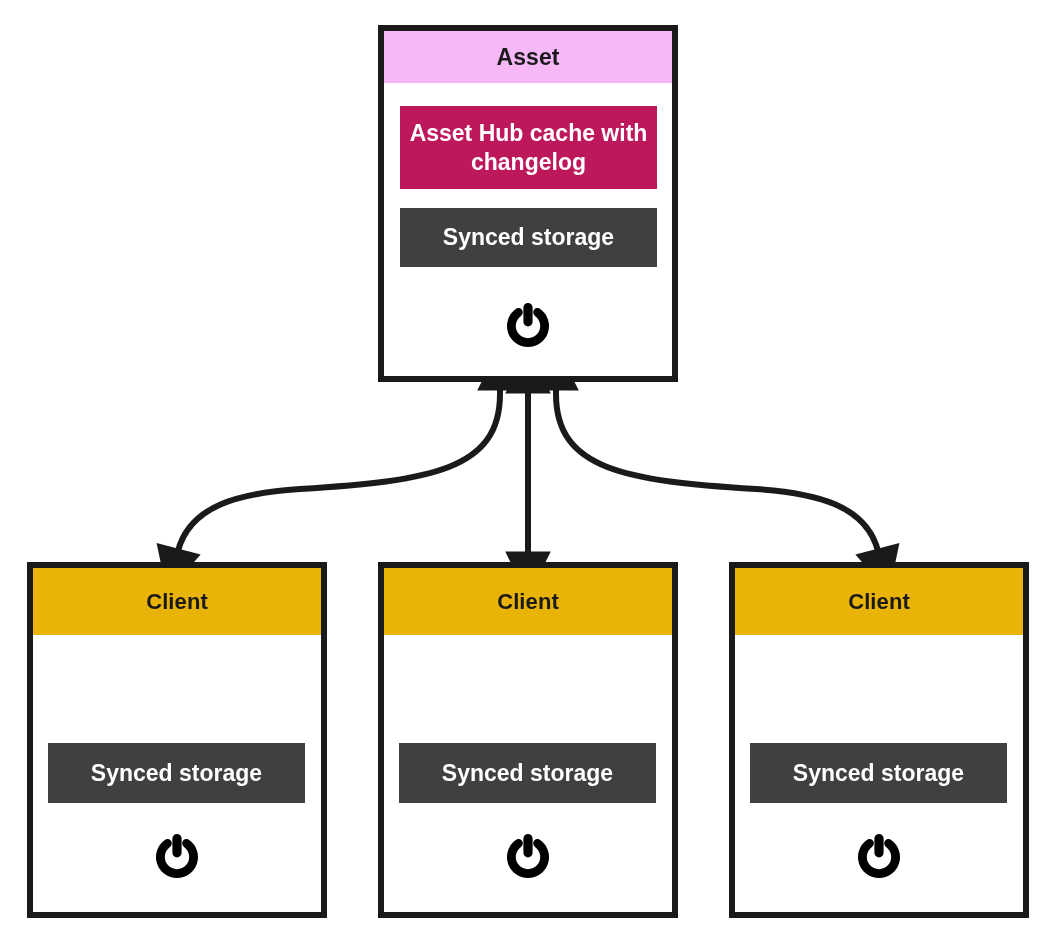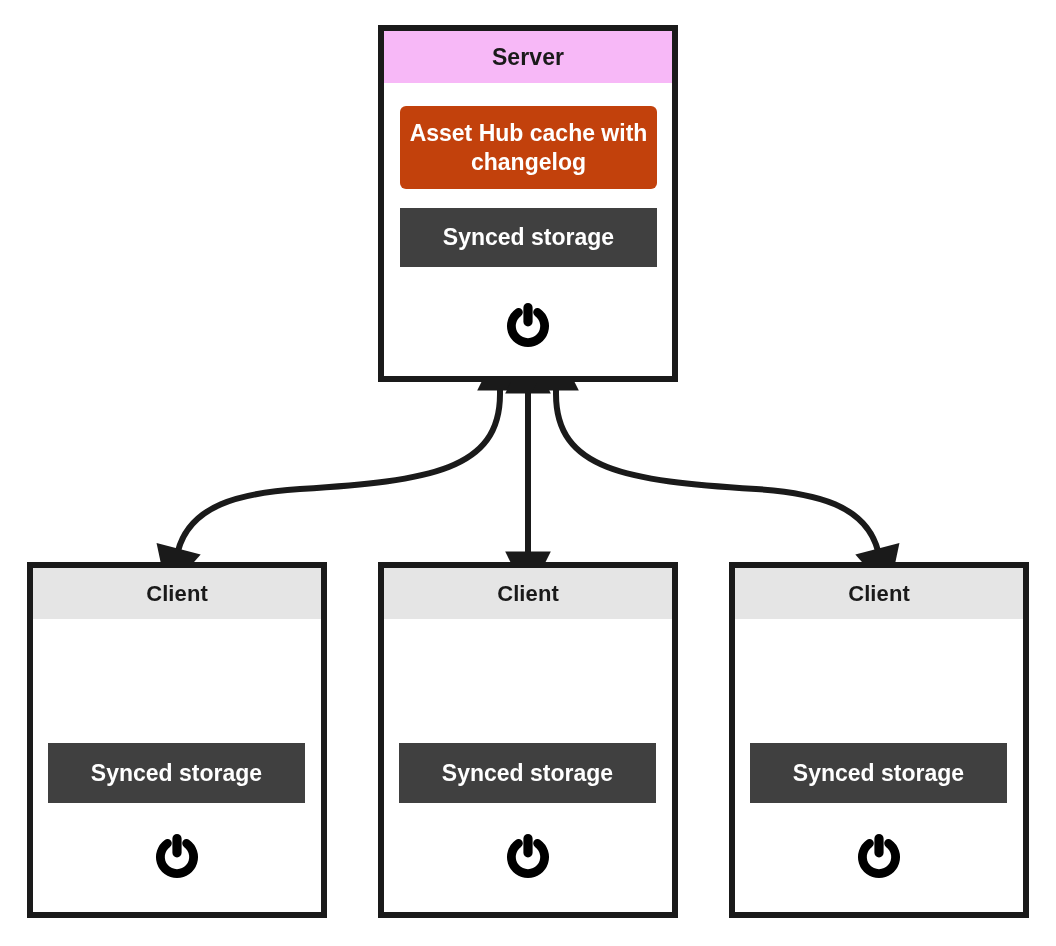"Server" div.node-header { text: Server -> Asset }
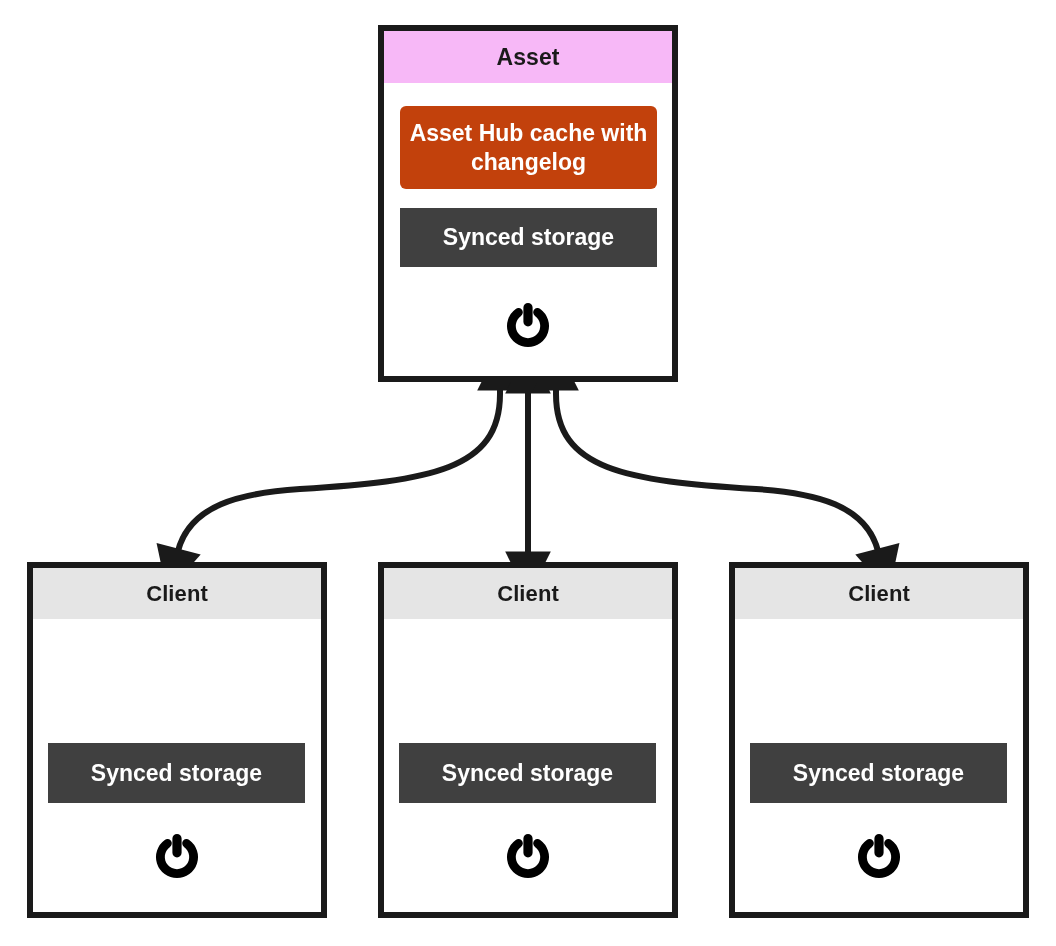"Asset Hub cache with changelog" .bar-orange { background: #c2410c -> #be185d; border-radius: 6px -> none }
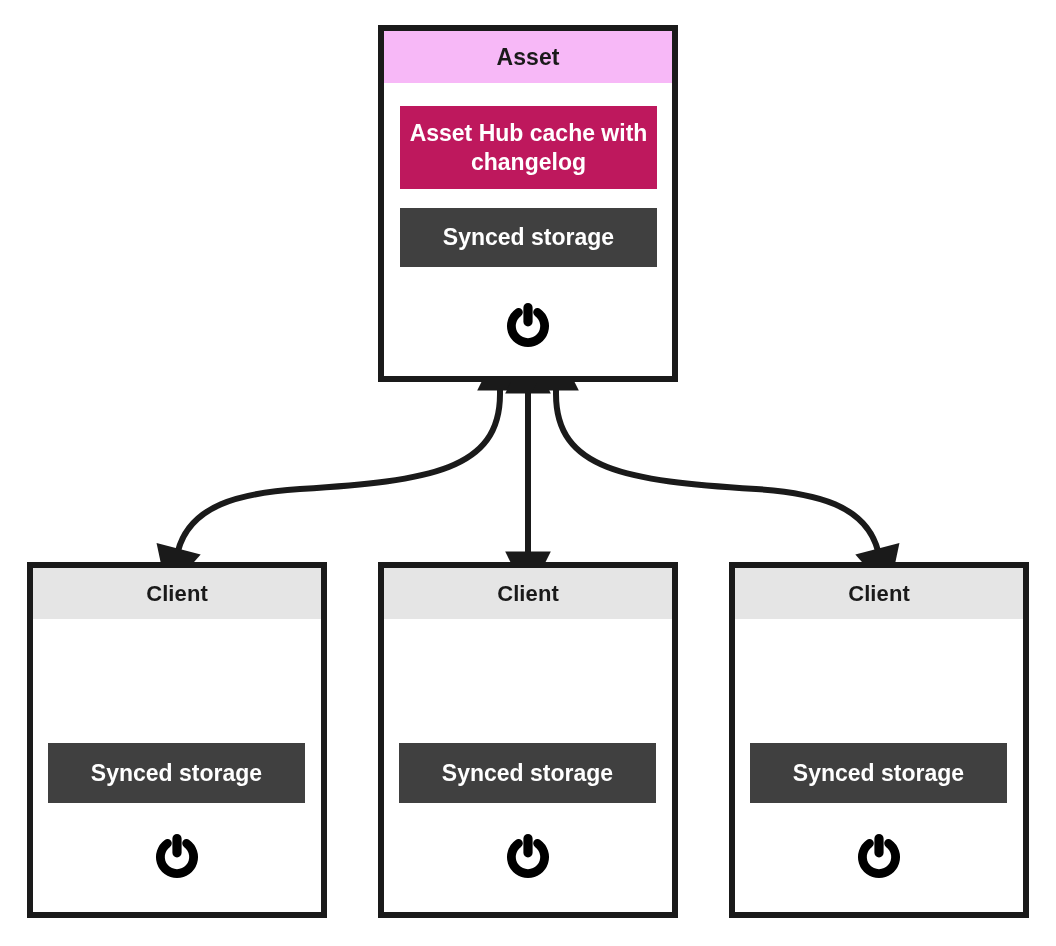"Client" .client-header { background: #e5e5e5 -> #eab308; height: 51px -> 67px }
